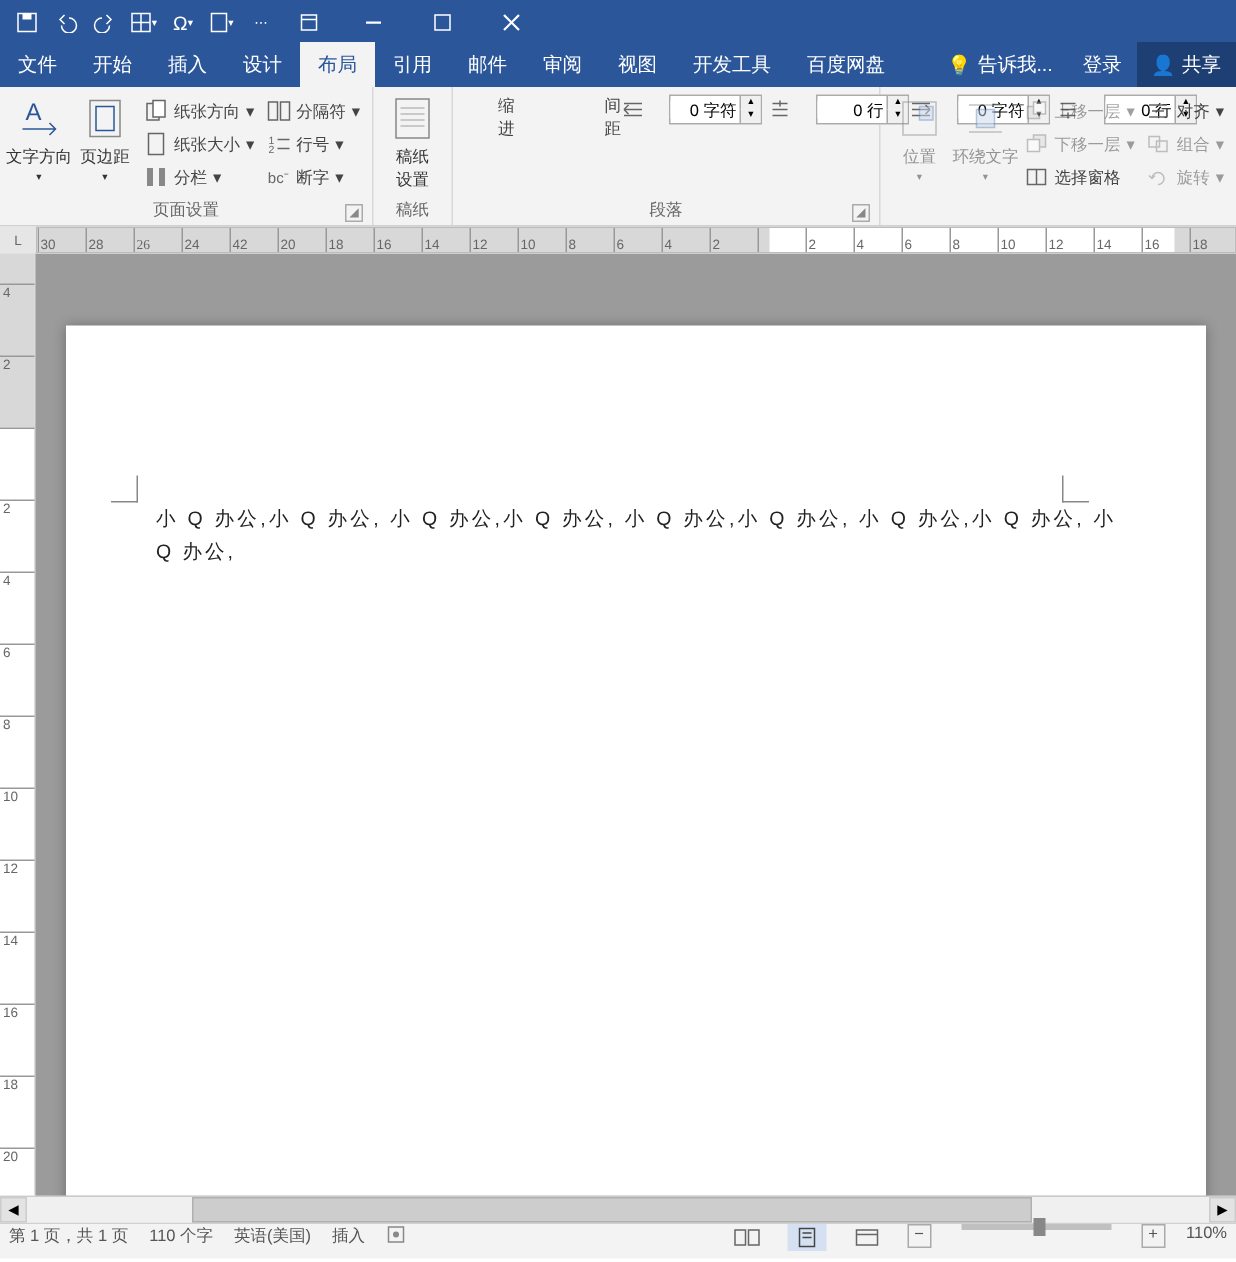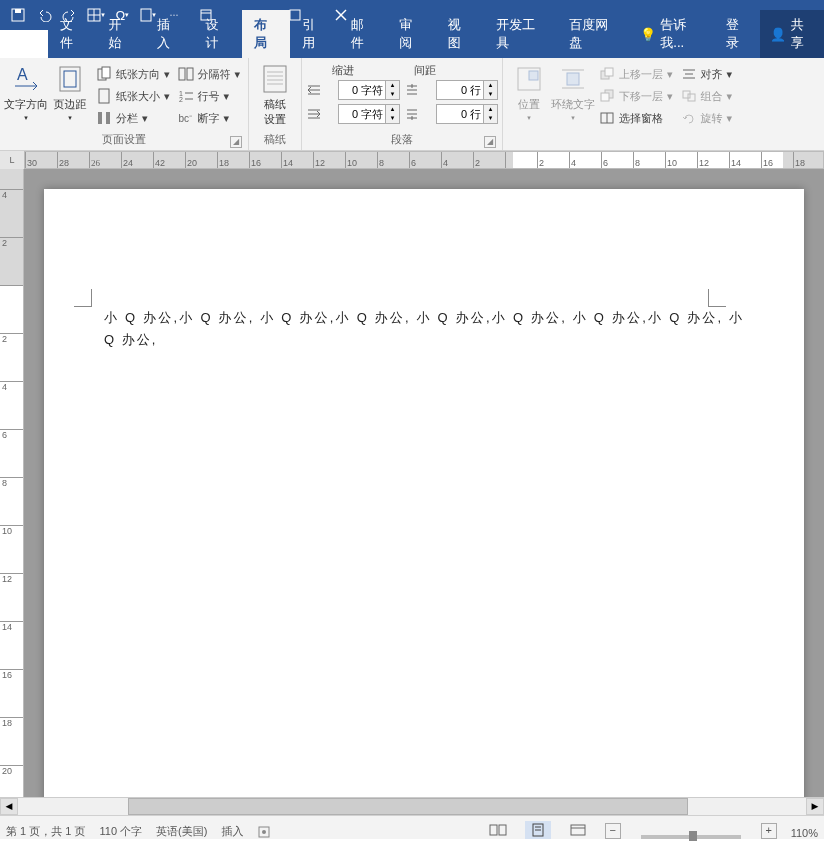"文件" .tabs { margin-left: 48px -> none }
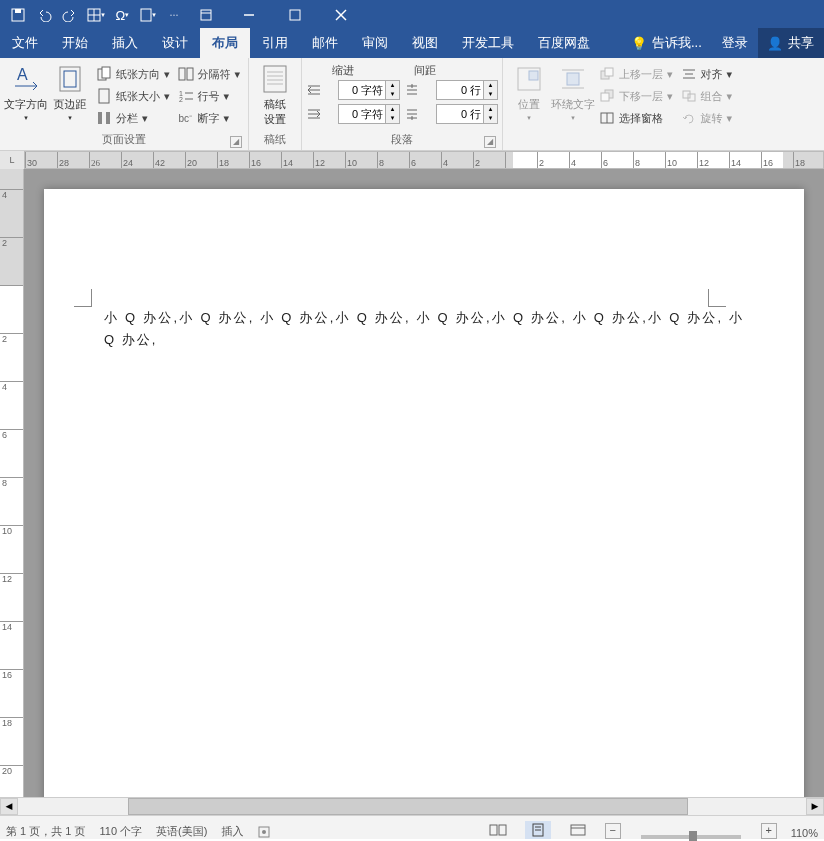"布局" .tabs .tab.active { font-weight: bold -> none }
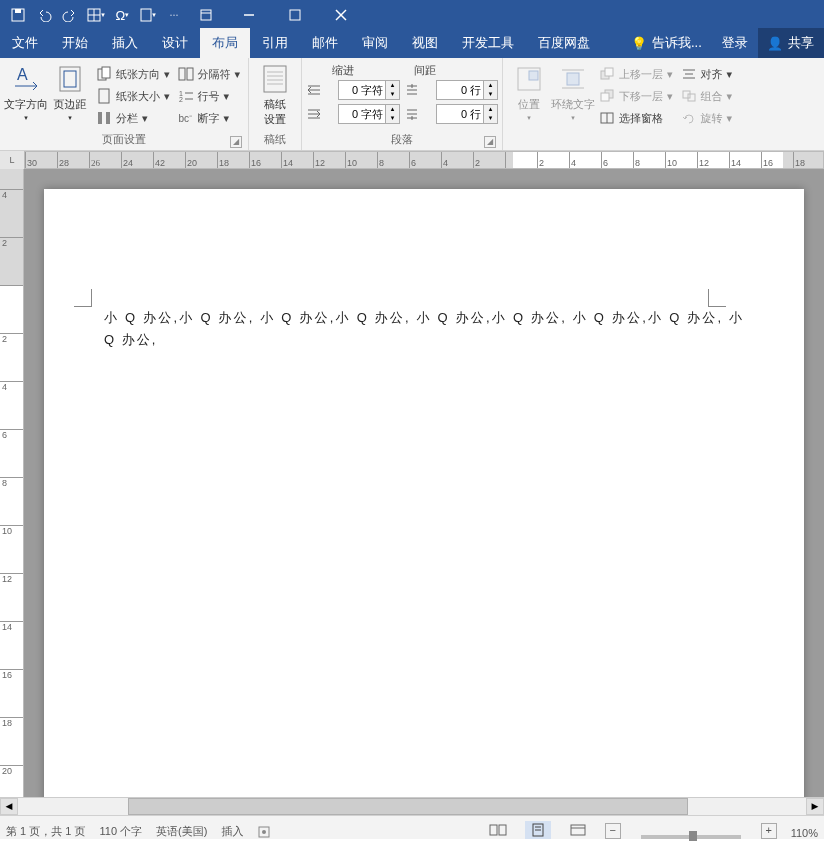"缩进" div.body { flex-direction: column -> row }
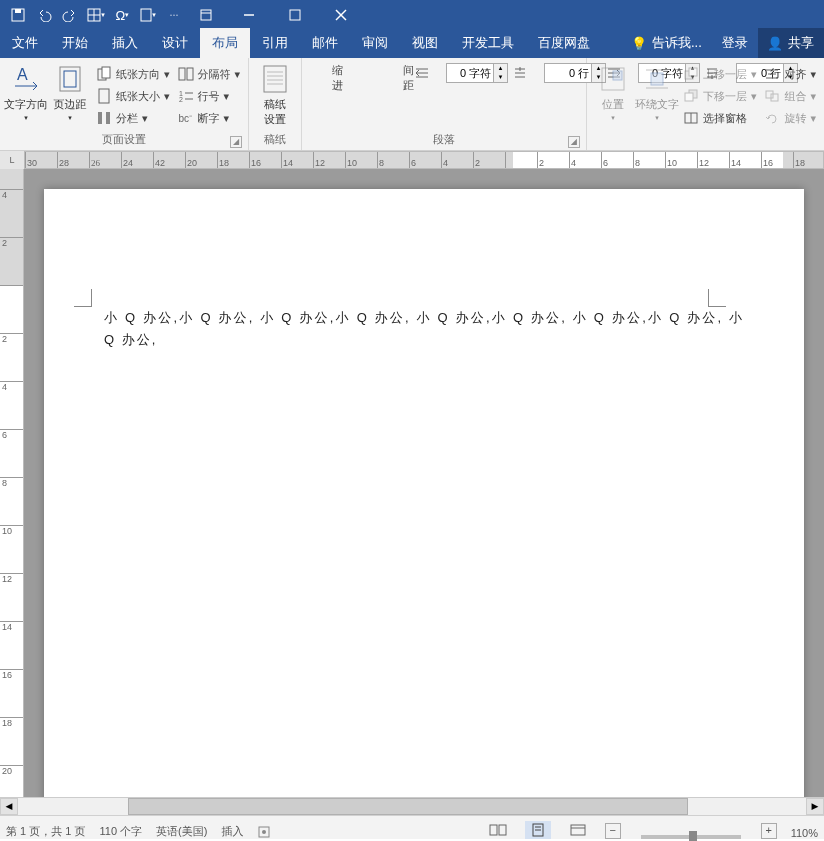"小 Q 办公,小 Q 办公," .scrollwrap { margin-top: none -> 28px }
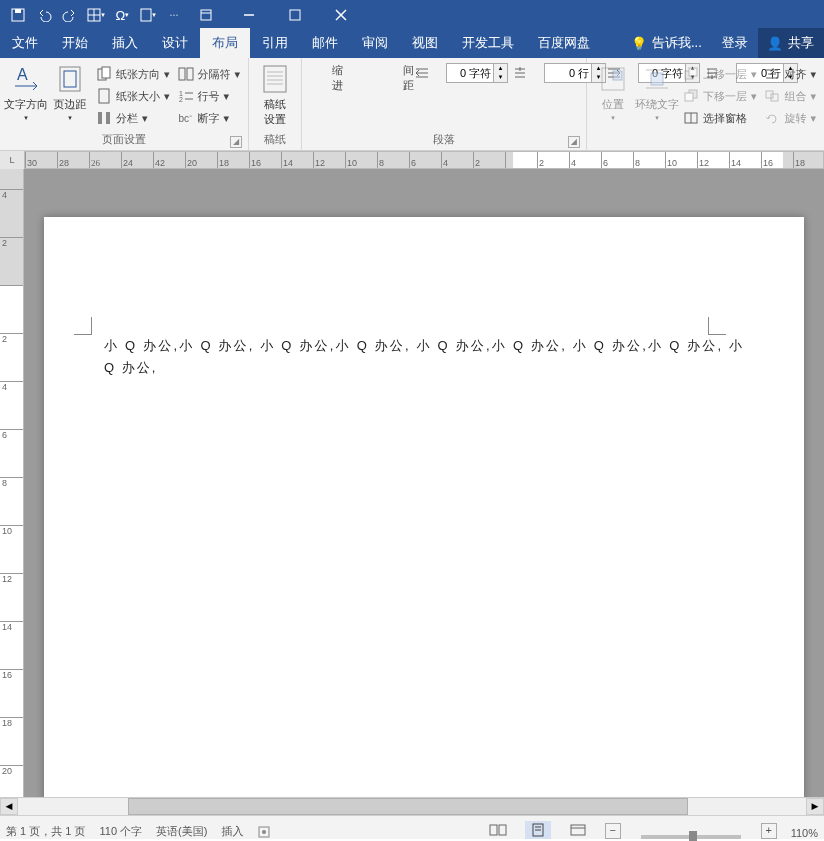"第 1 页，共 1 页" .statusbar { align-items: flex-end -> flex-start }
